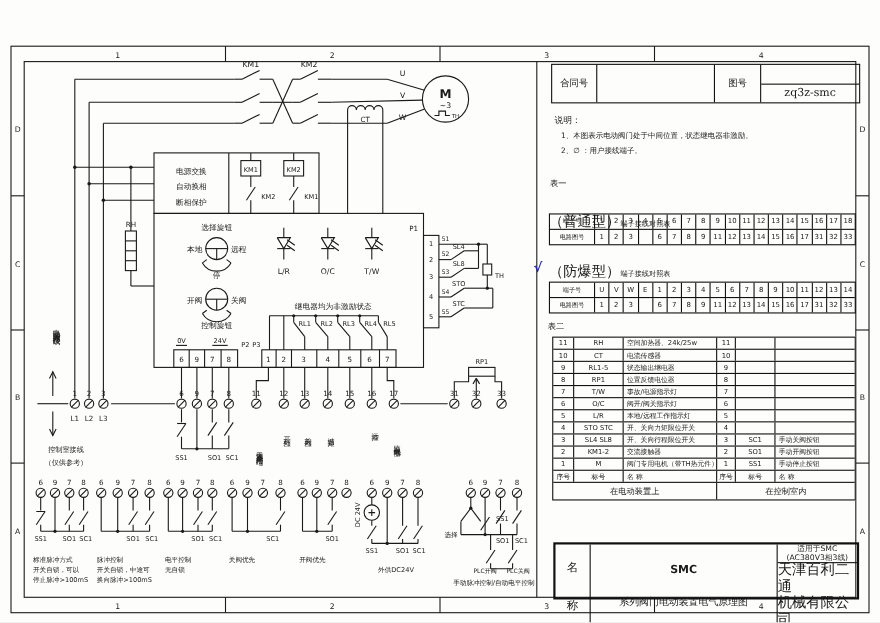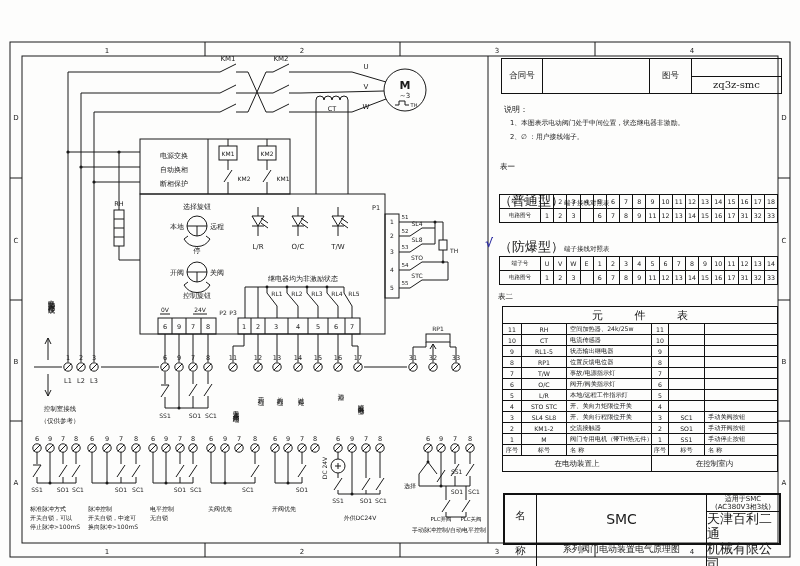"元 件 表" div.ctitle { html: <div>元 件 表</div> -> none }
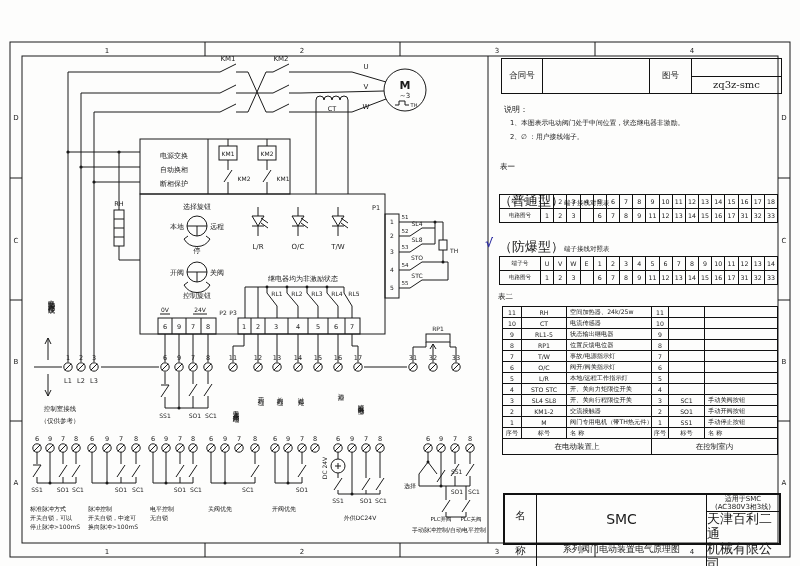"SMC" .nameblock .mid .l1 { font-size: 14px -> 10px; font-weight: normal -> bold }
